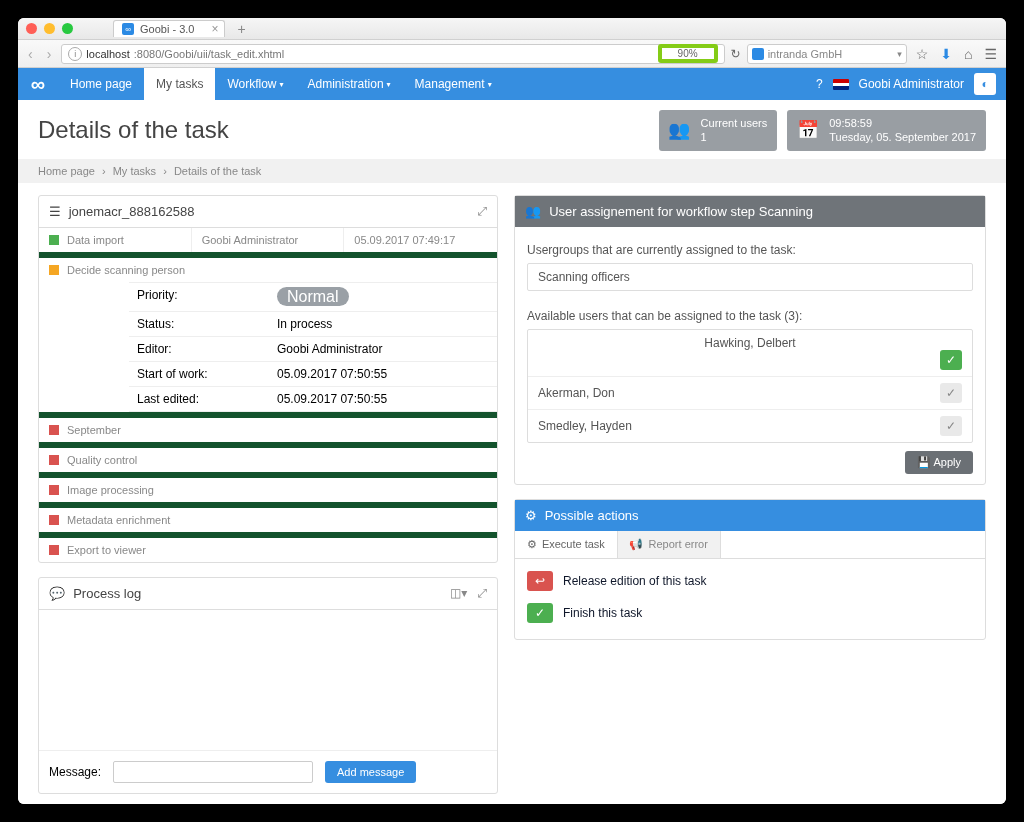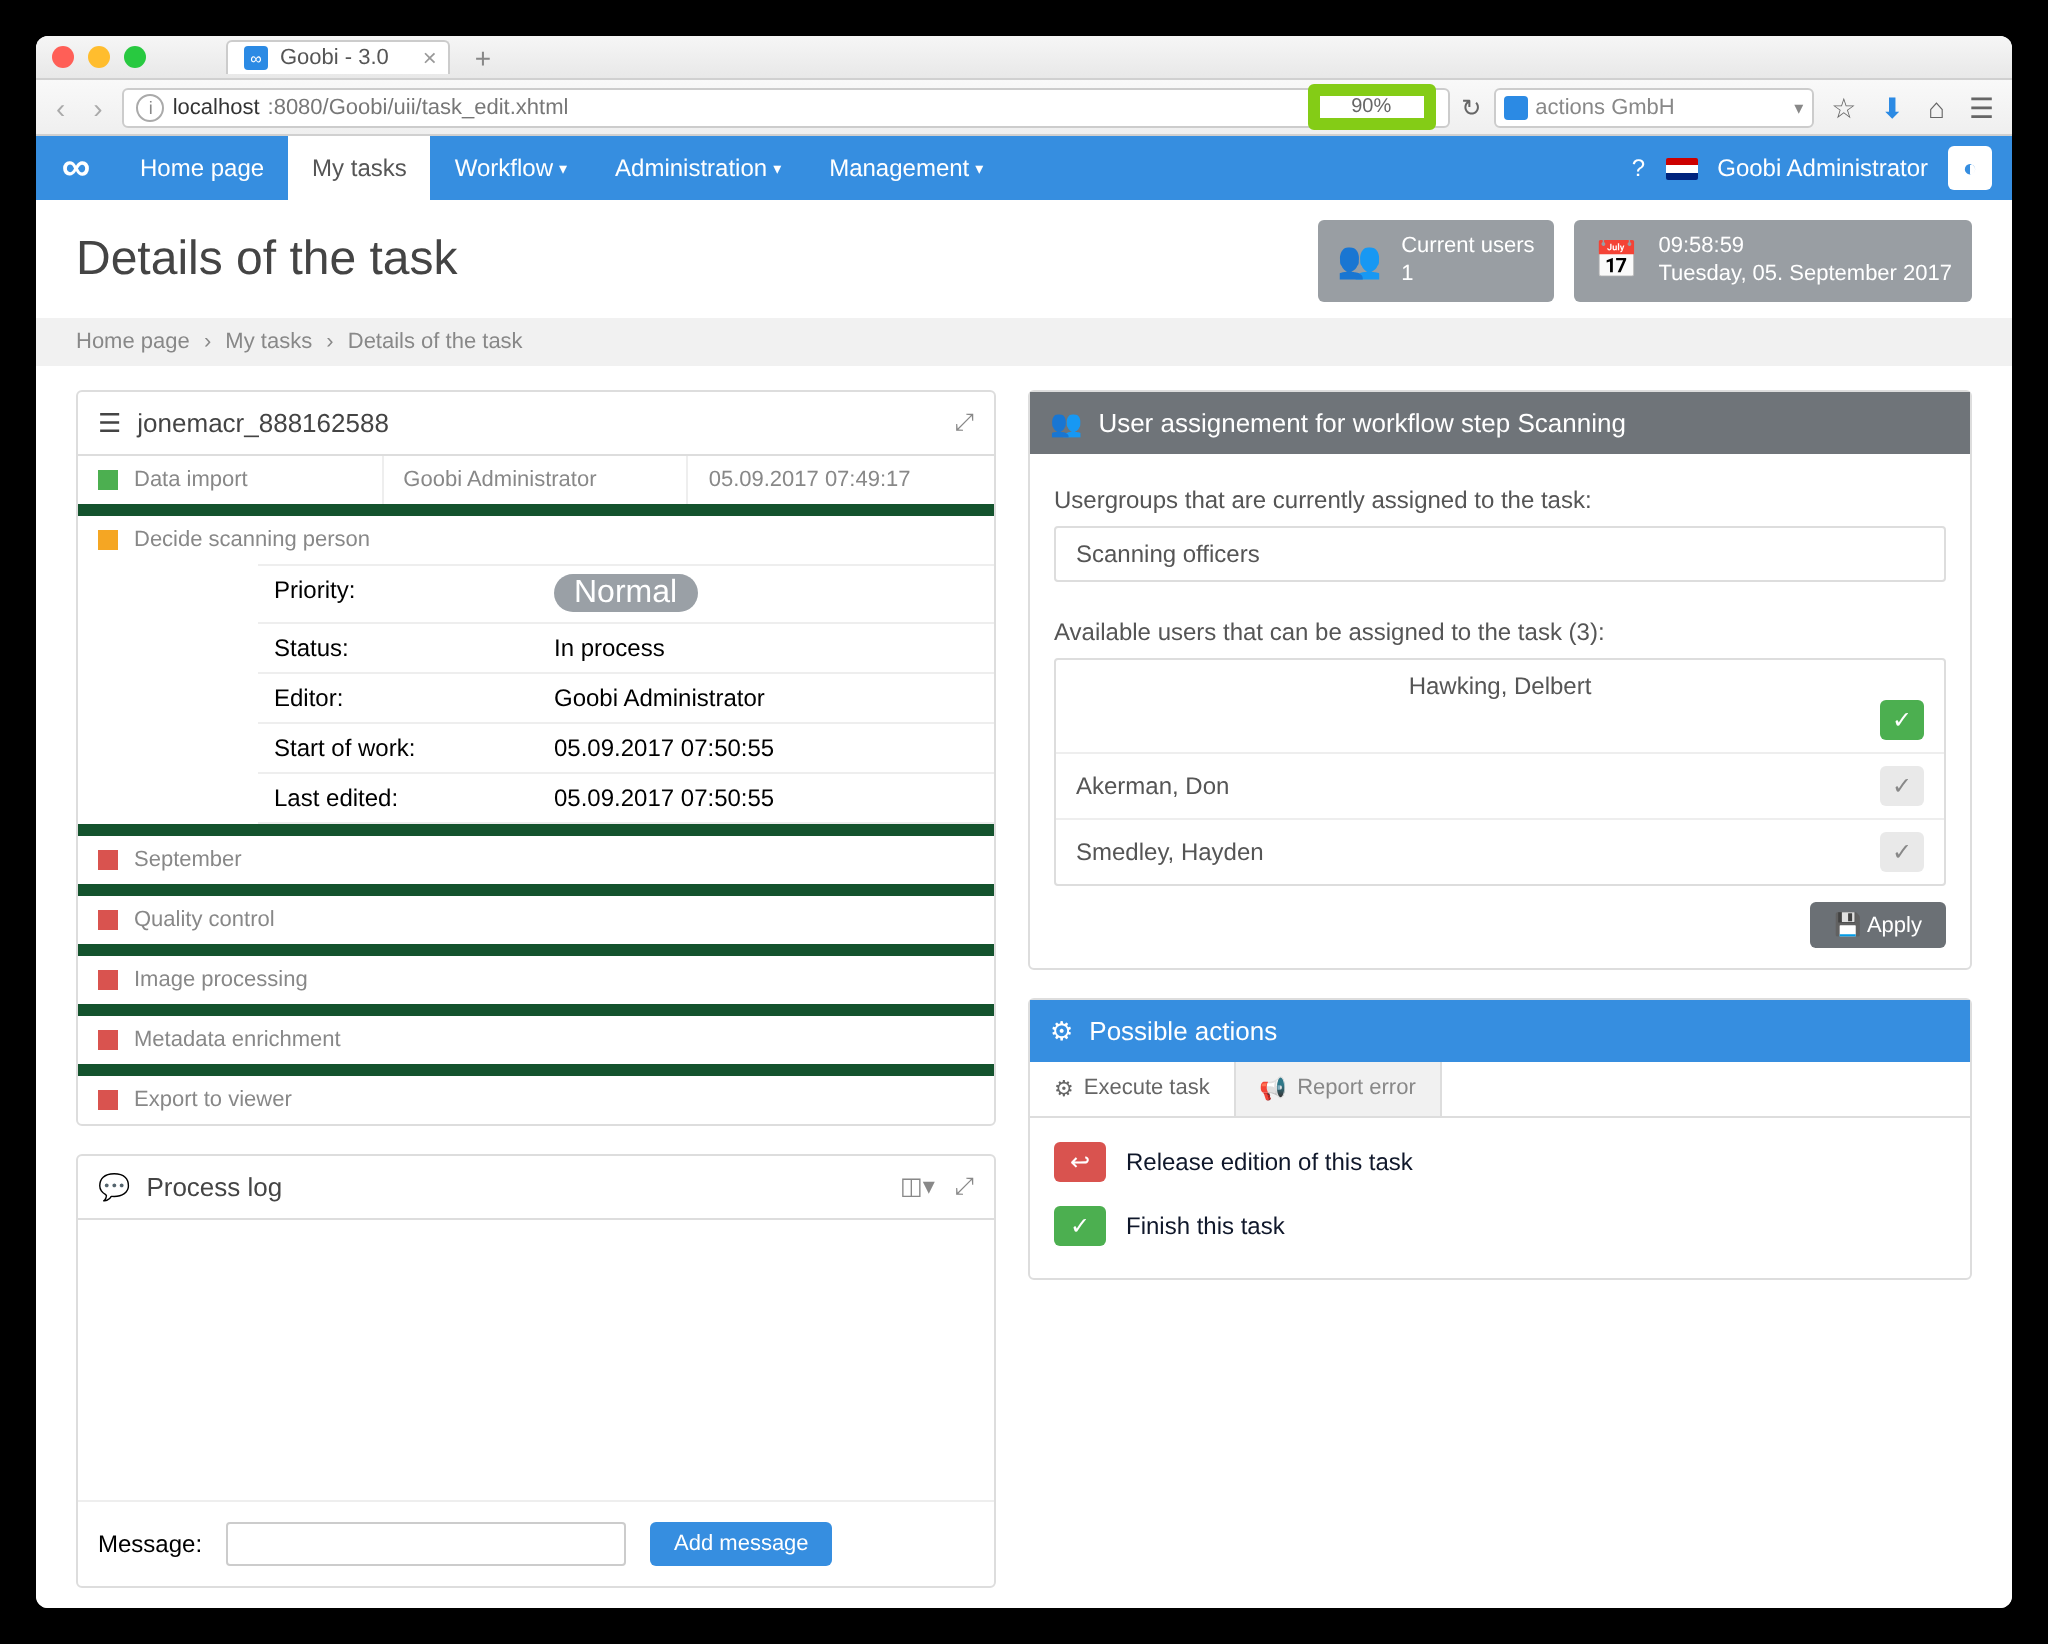"90%" .zoom-badge { border: 6px solid #84cc16 -> 4px solid #84cc16 }
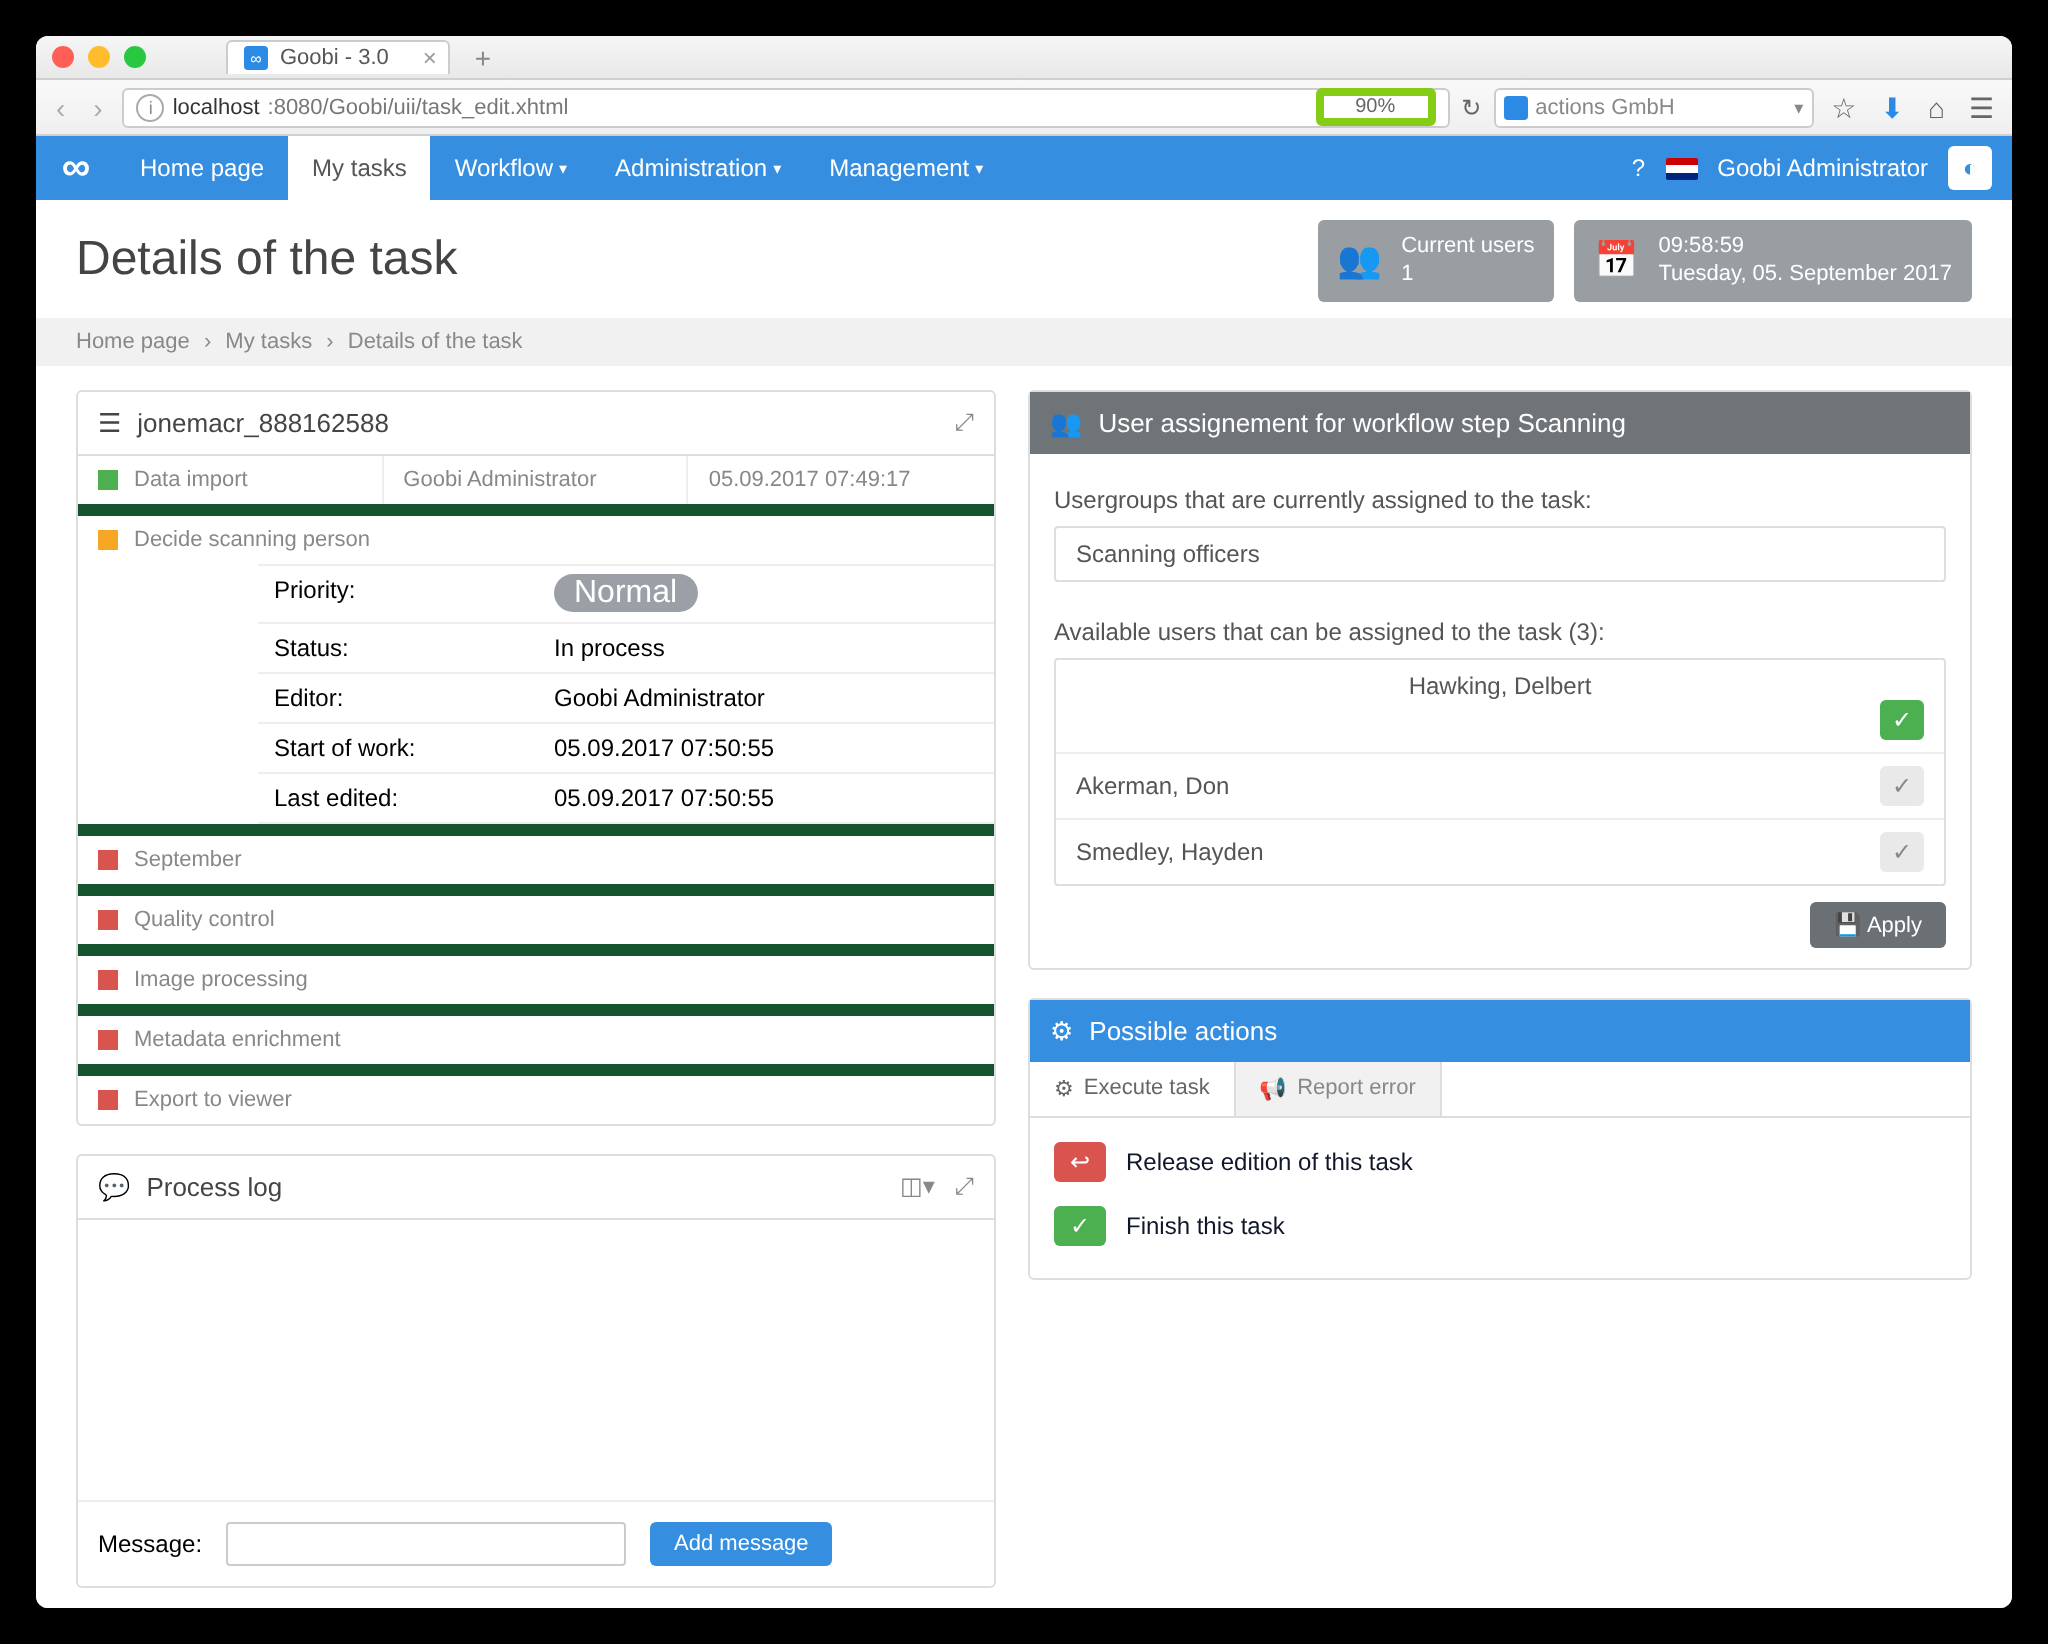"actions GmbH" span { text: actions -> intranda }
